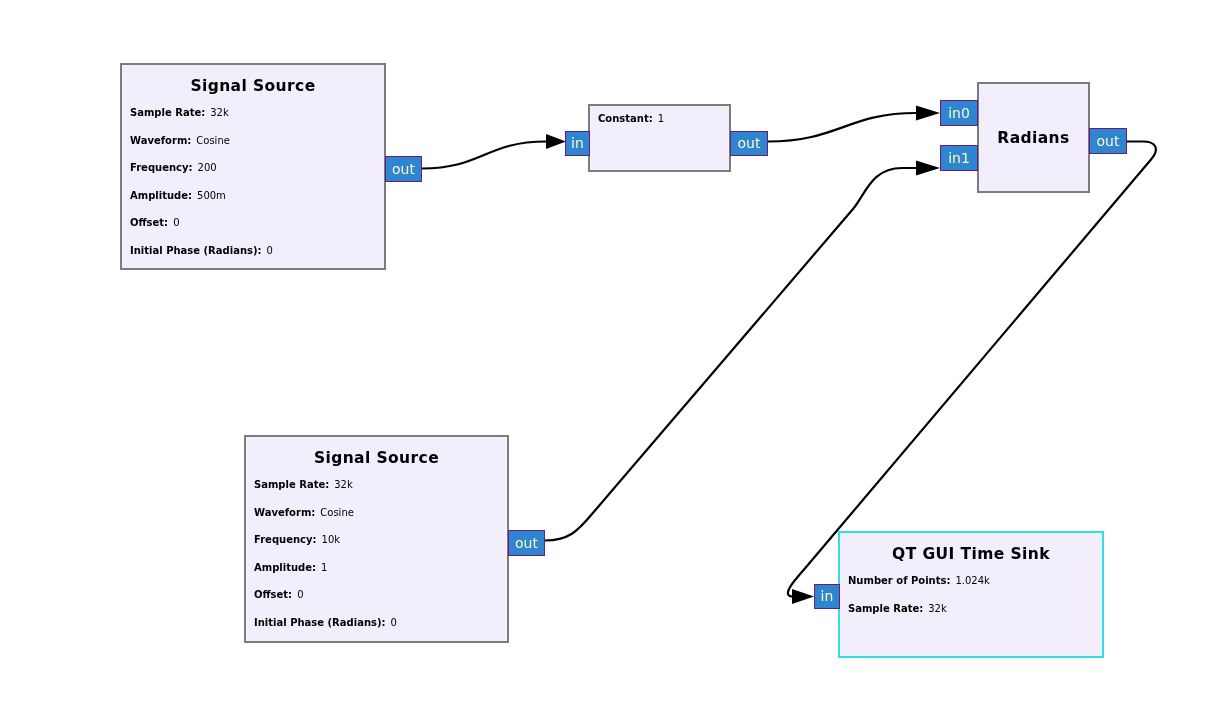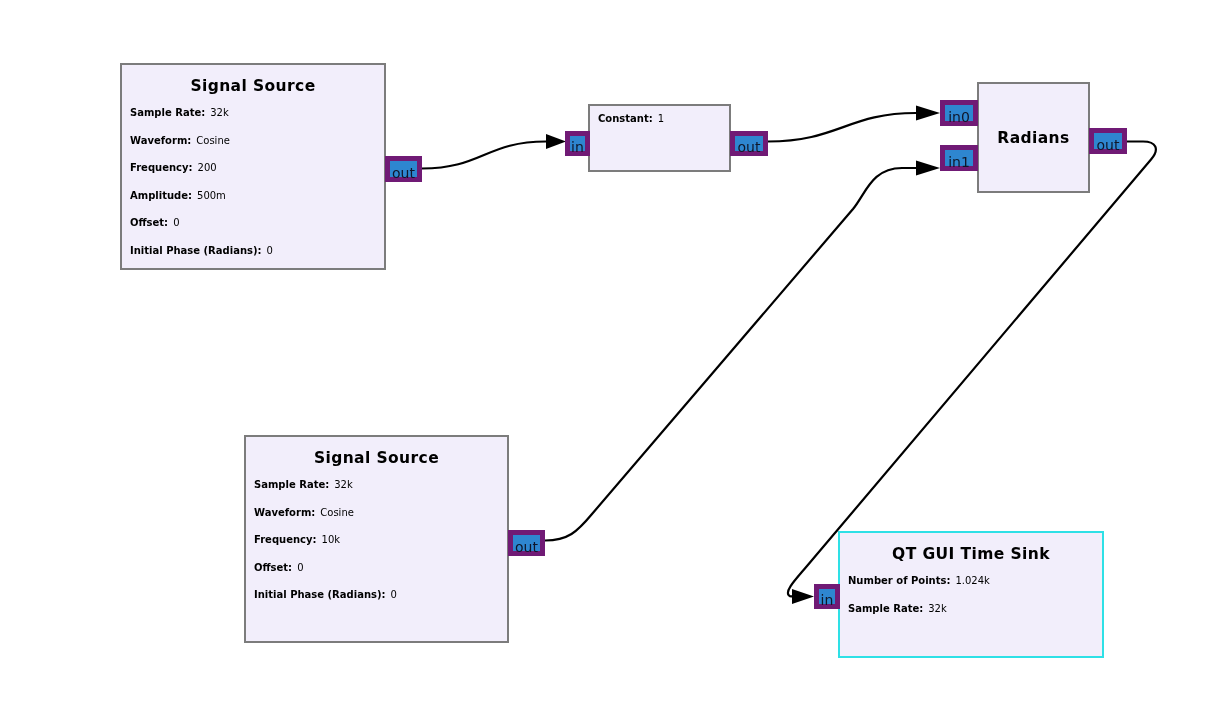"in0" .port { border: 5px solid #701a75 -> 1px solid #701a75; color: #0f172a -> #fef9c3 }
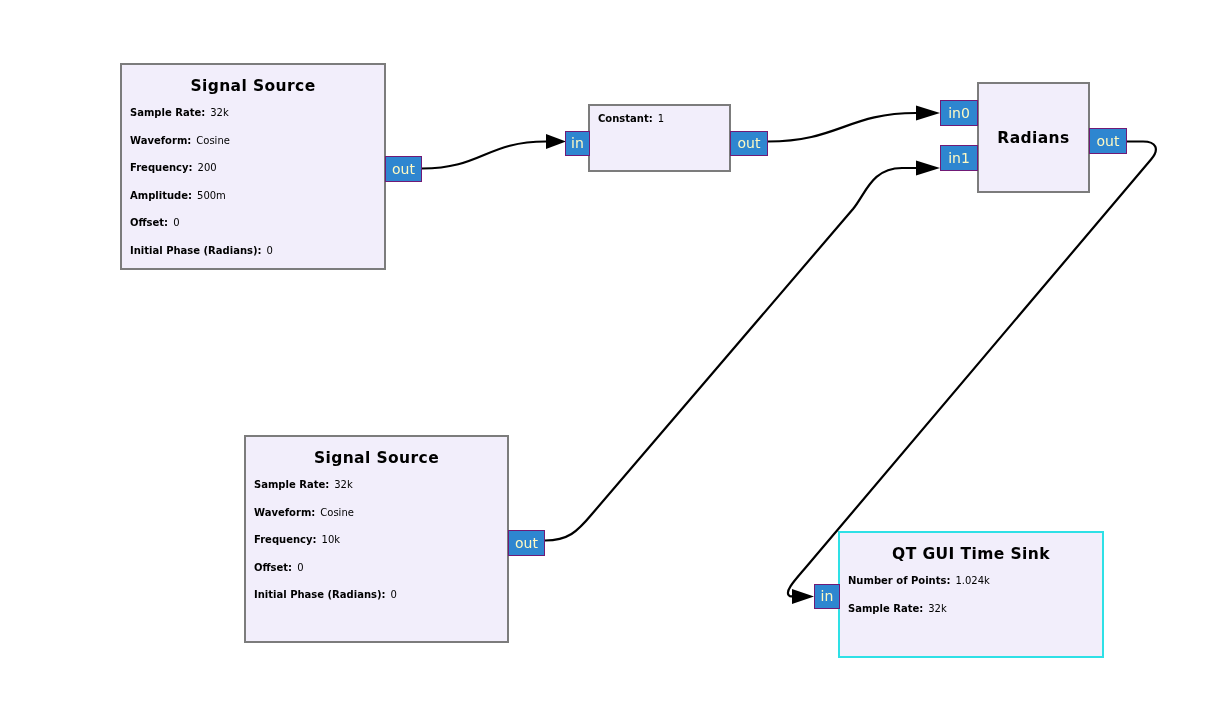"Amplitude: 1" div.param { html: none -> <div> <span>Amplitude:</span><span>1</span> </div> }
